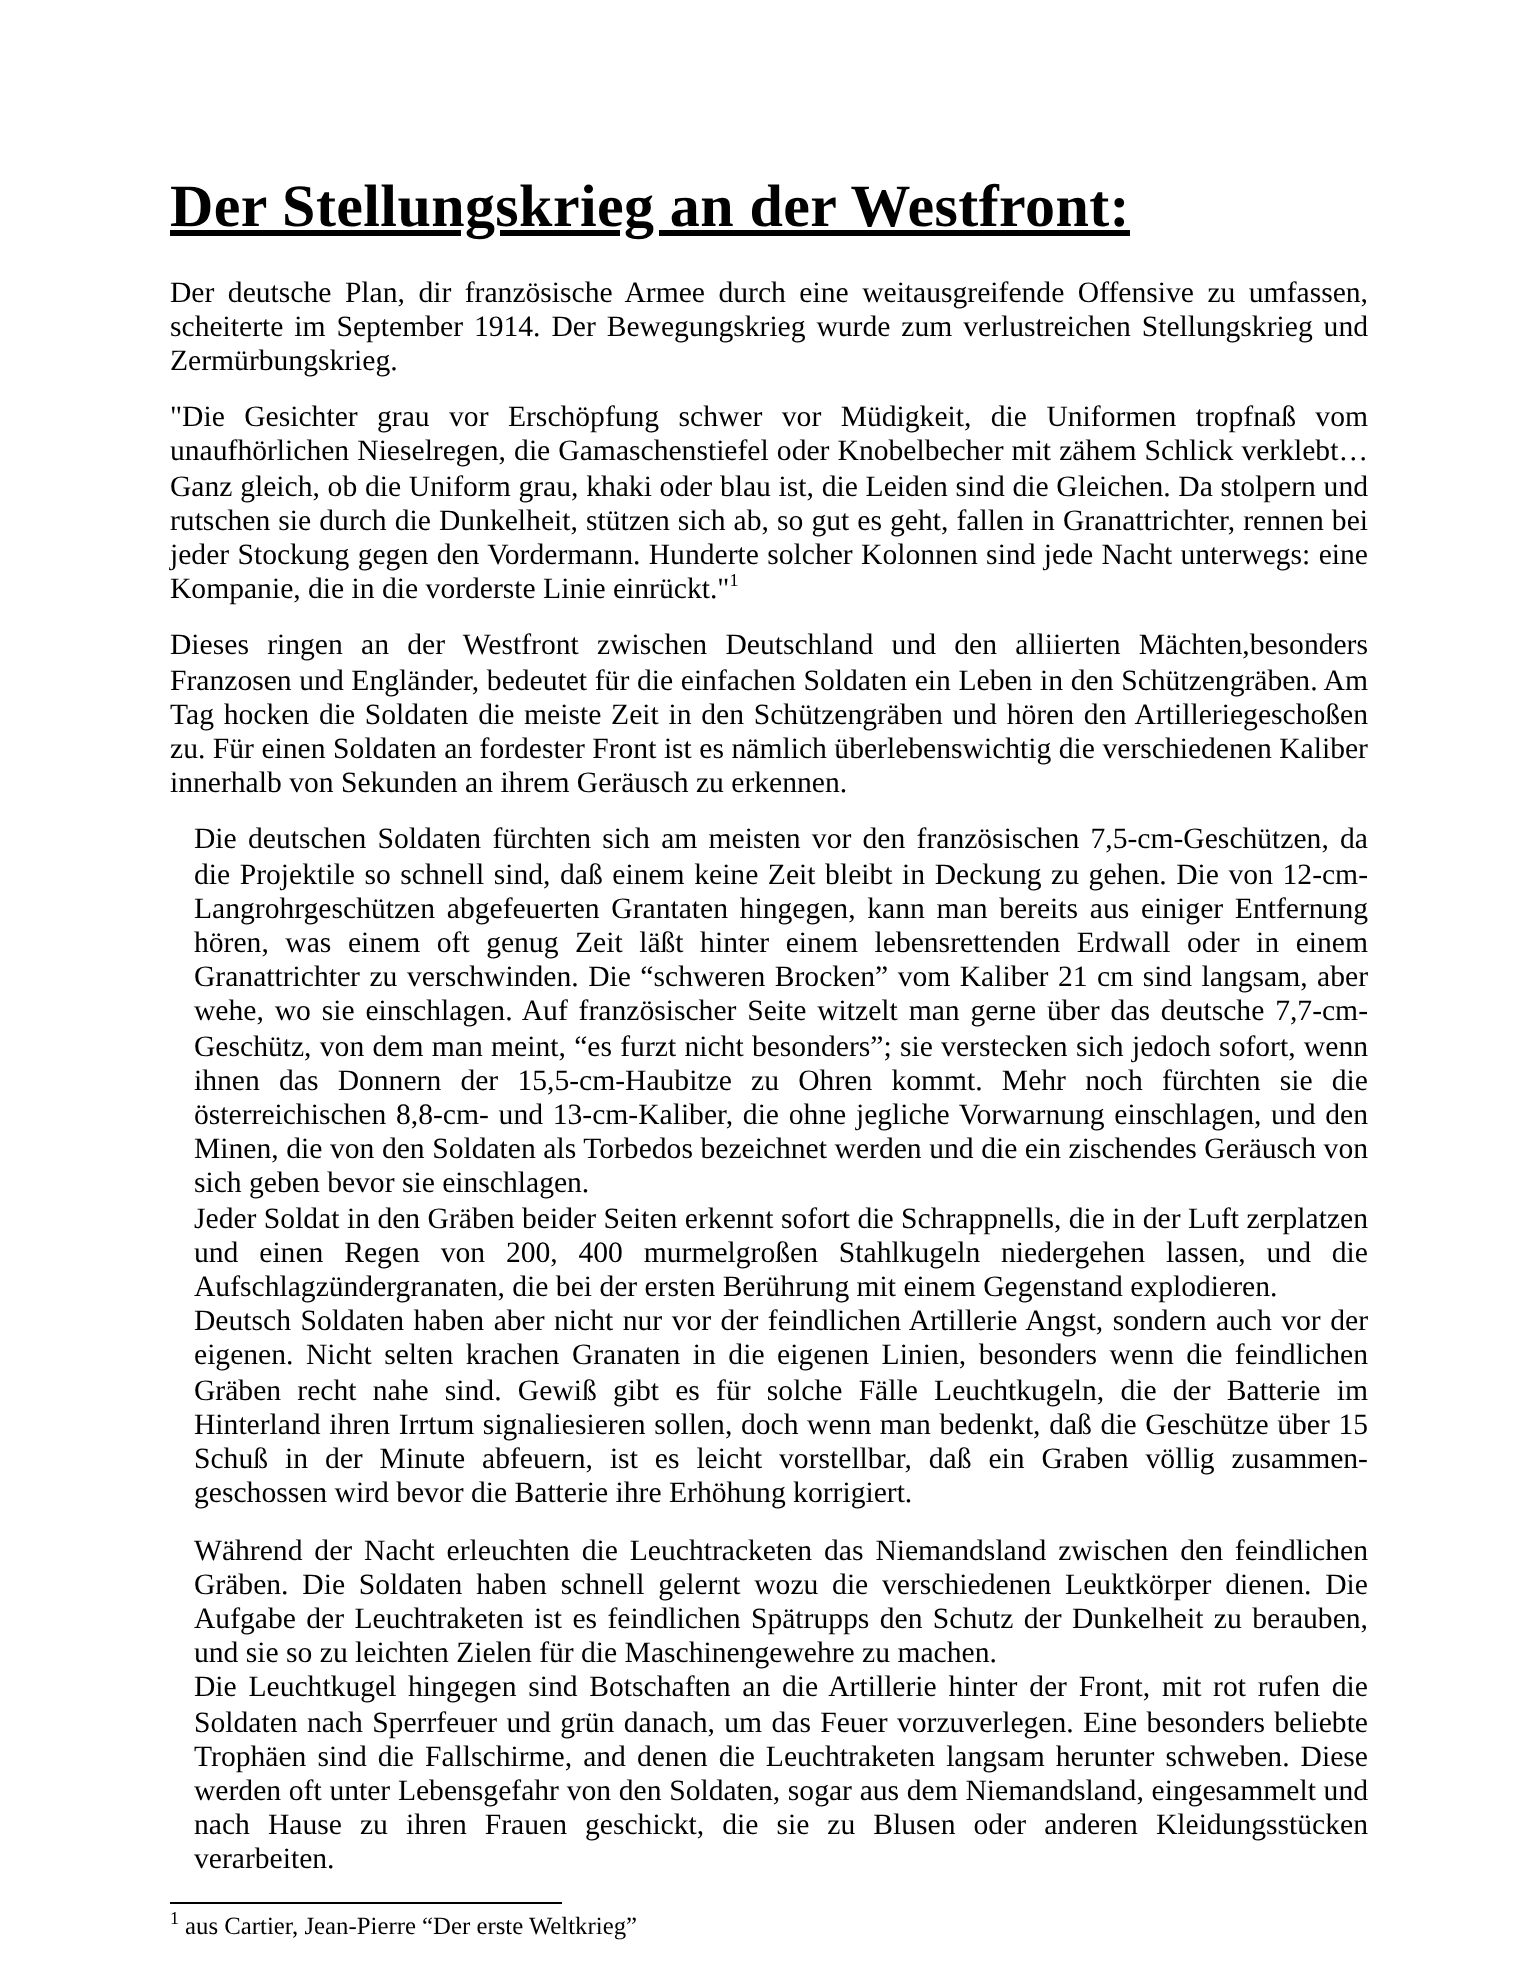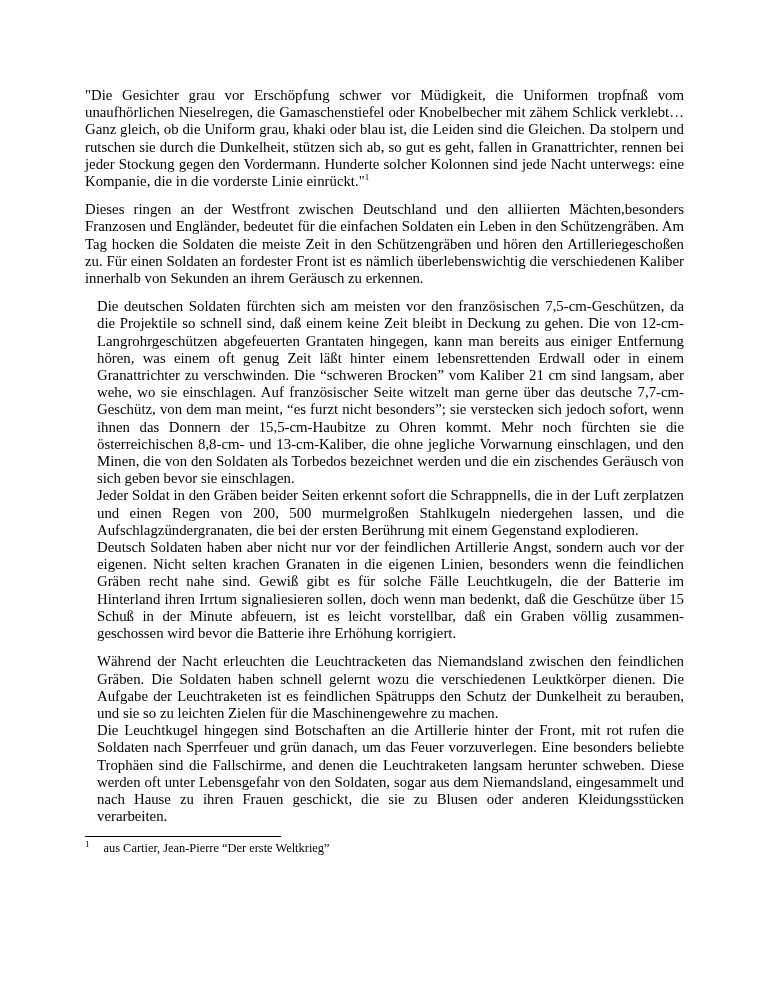"Der Stellungskrieg an der Westfront:" h1.title { html: none -> <h1>Der Stellungskrieg an der Westfront:</h1> }
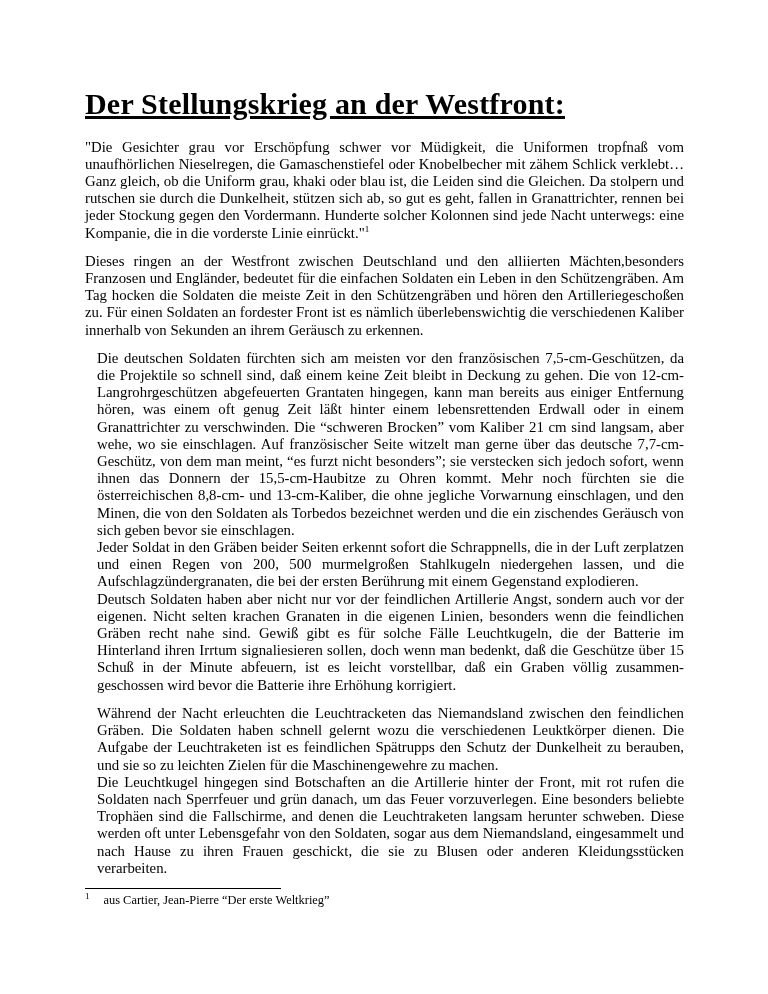"Der deutsche Plan, dir französische" p.para { html: none -> <p>Der deutsche Plan, dir französische Armee durch eine weitausgreifende Offensive zu umfassen, scheiterte im September 1914. Der Bewegungskrieg wurde zum verlustreichen Stellungskrieg und Zermürbungskrieg.</p> }
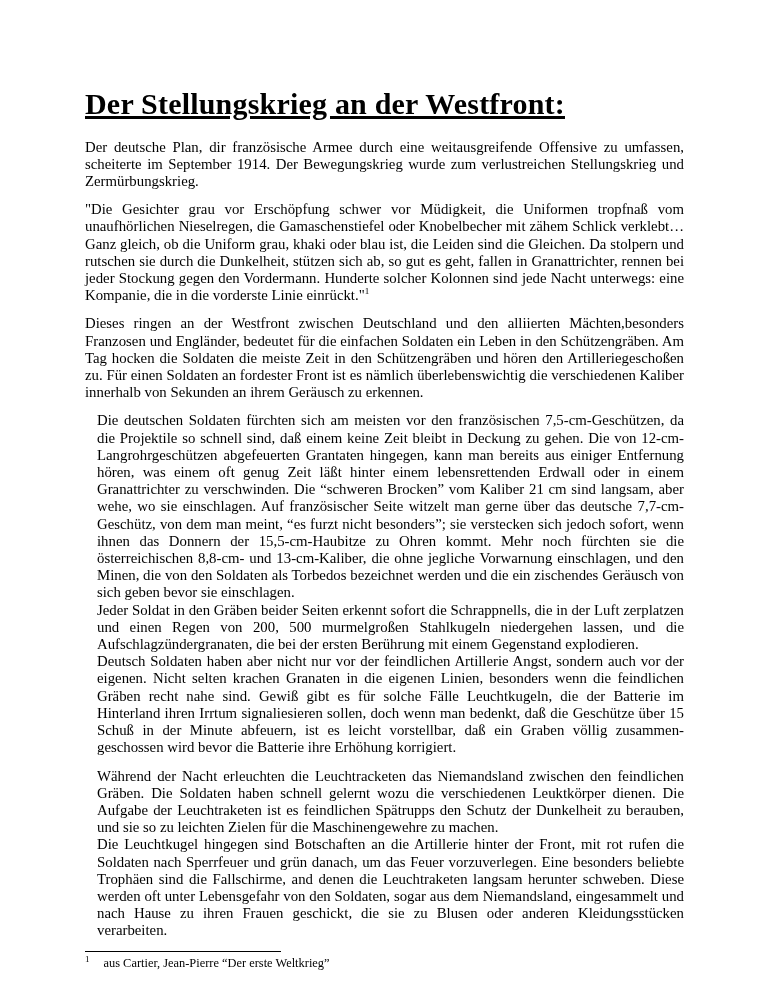"Jeder Soldat in den Gräben" p.para { text: 500 -> 400 }
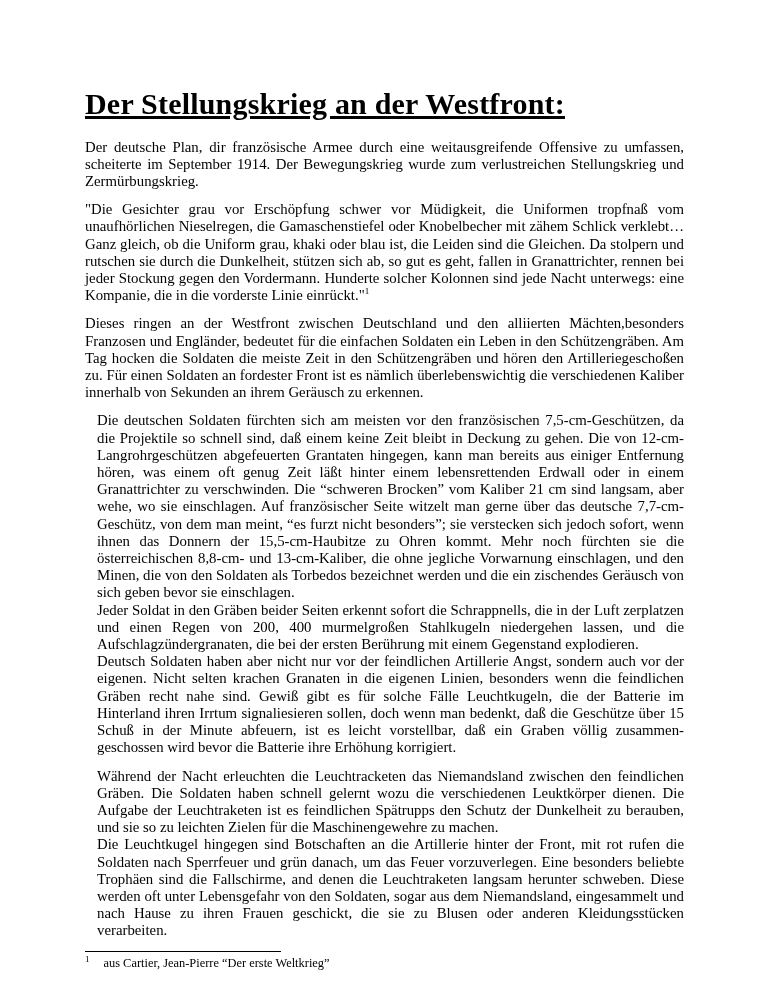"aus Cartier, Jean-Pierre “Der erste" .footnote .fn-text { margin-left: 11px -> none }
